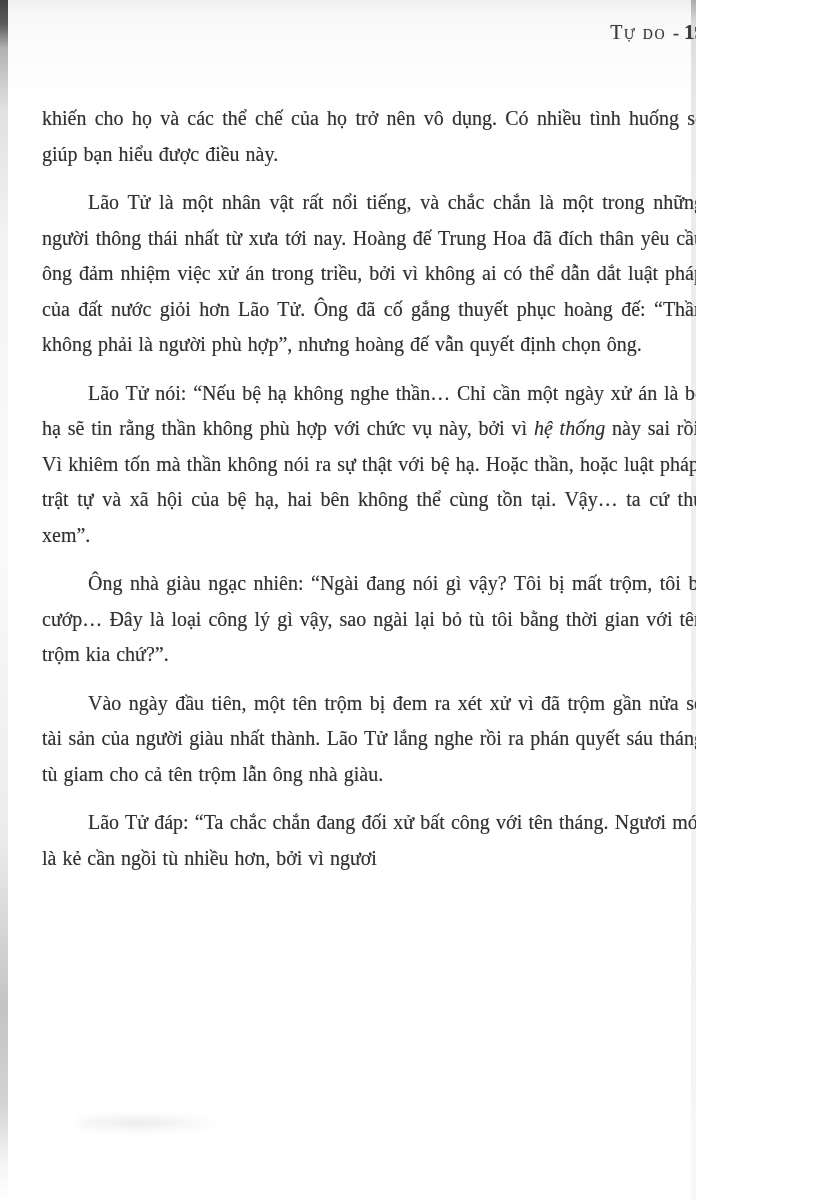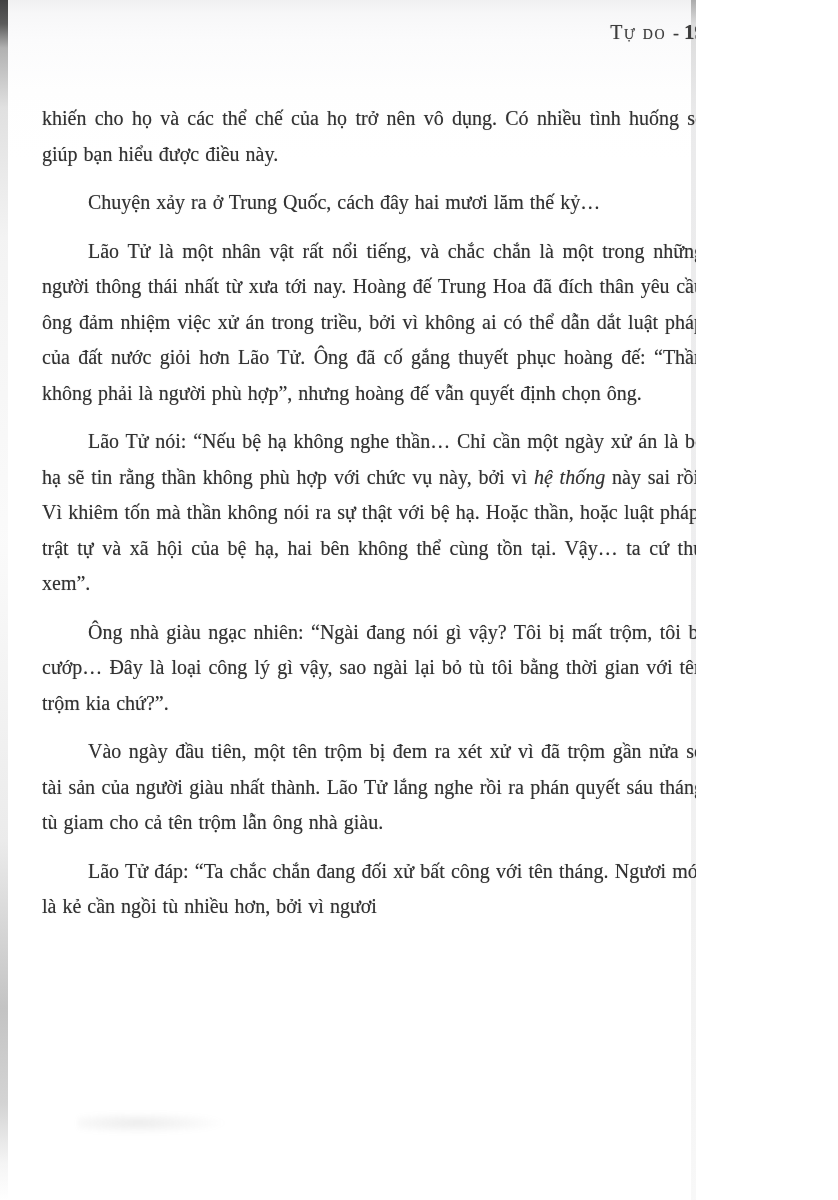"Chuyện xảy ra ở Trung" p.indent { html: <p><span>Chuyện xảy ra ở Trung Quốc, cách đây hai mươi lăm thế kỷ…</span></p> -> none }
